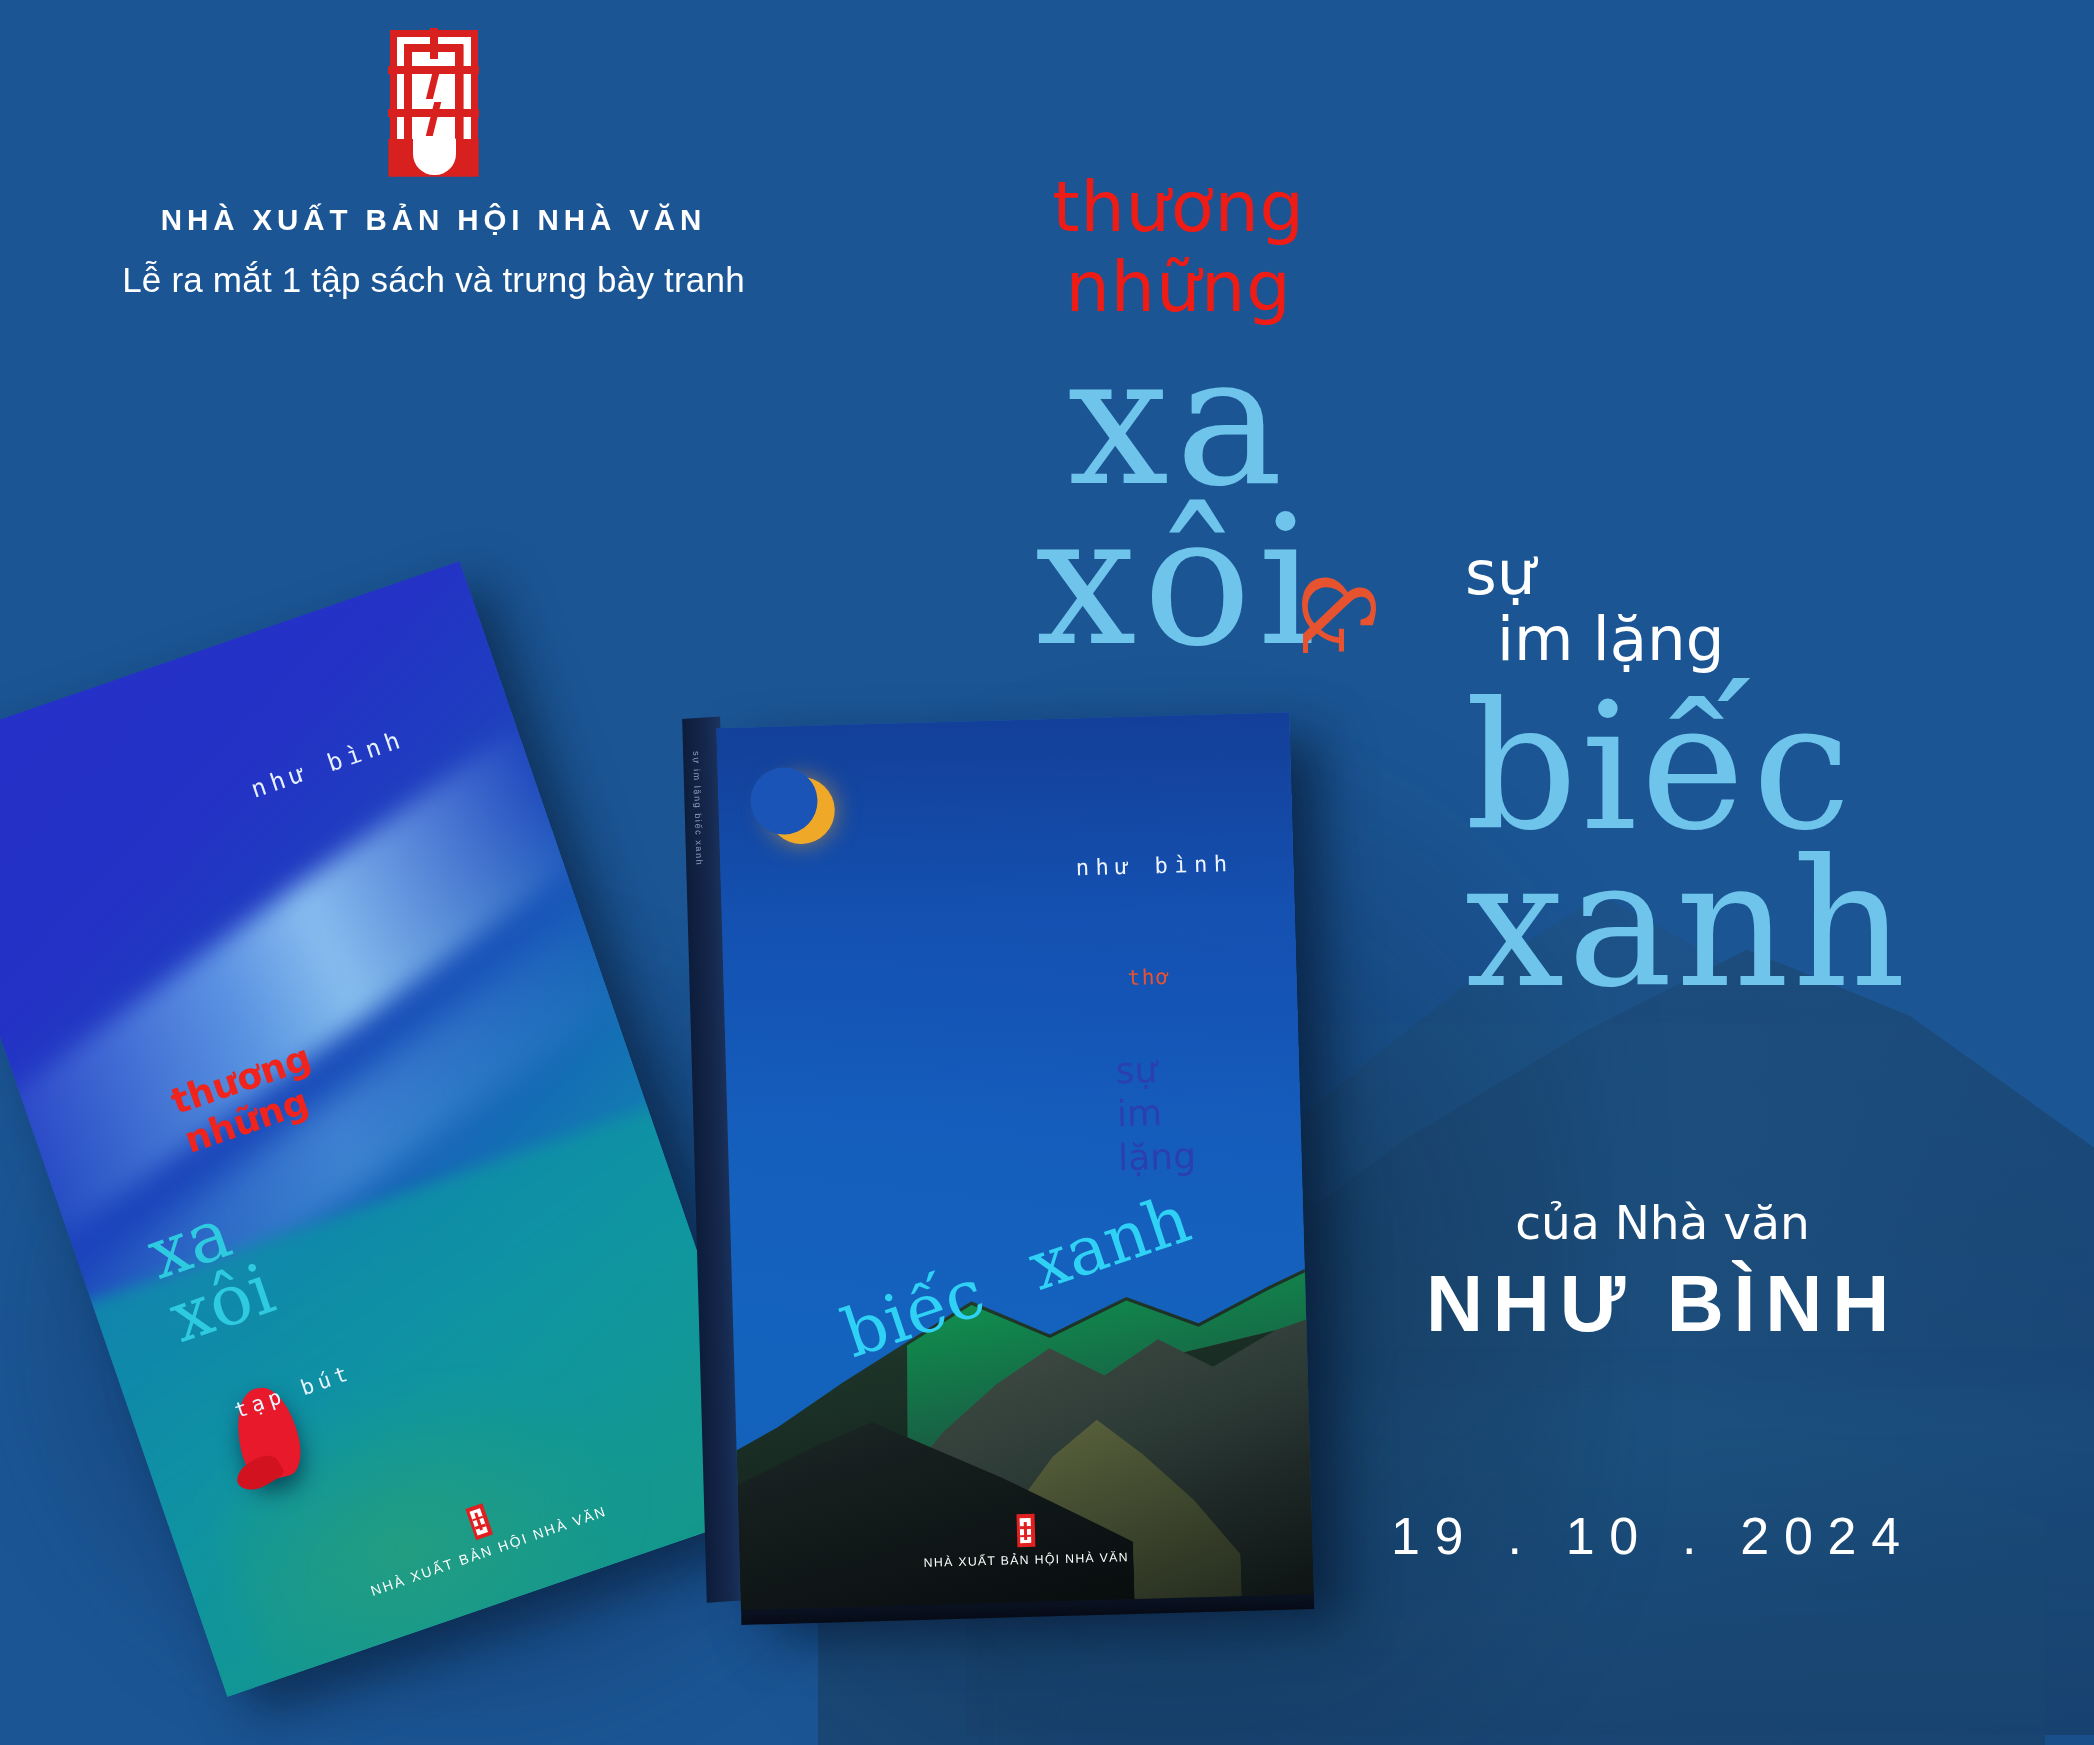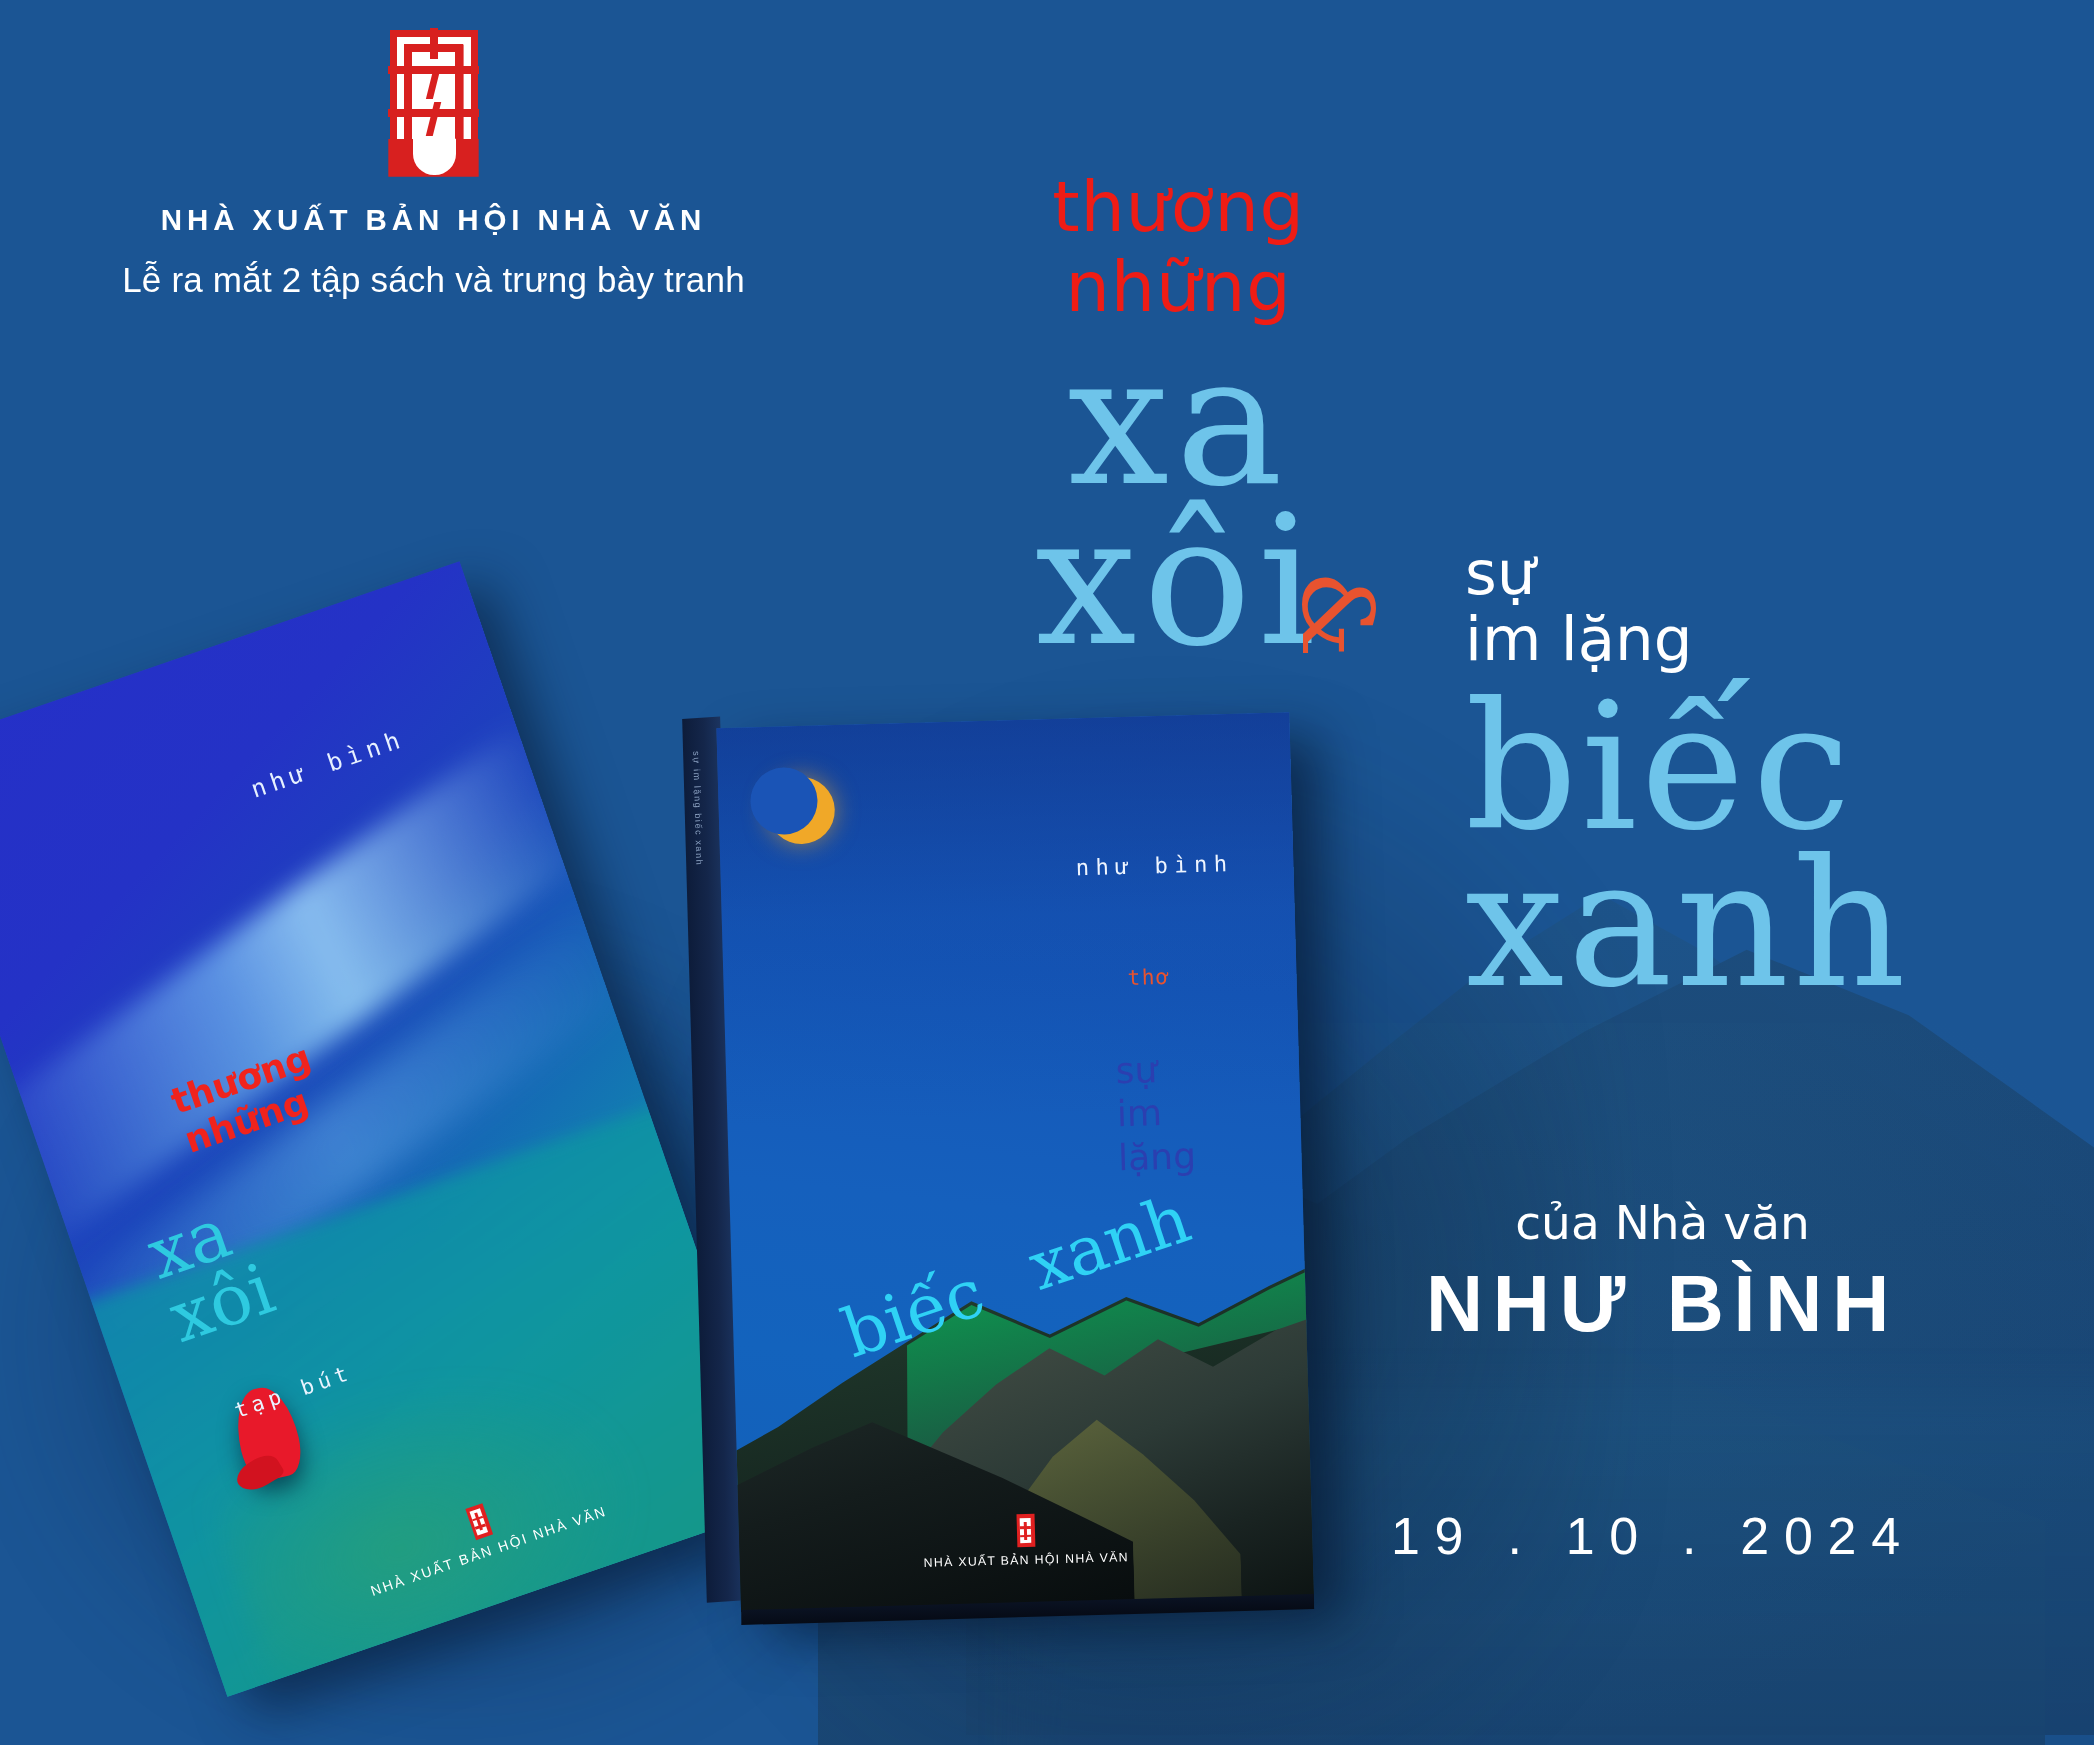"Lễ ra mắt 2 tập" div.event-line { text: 2 -> 1 }
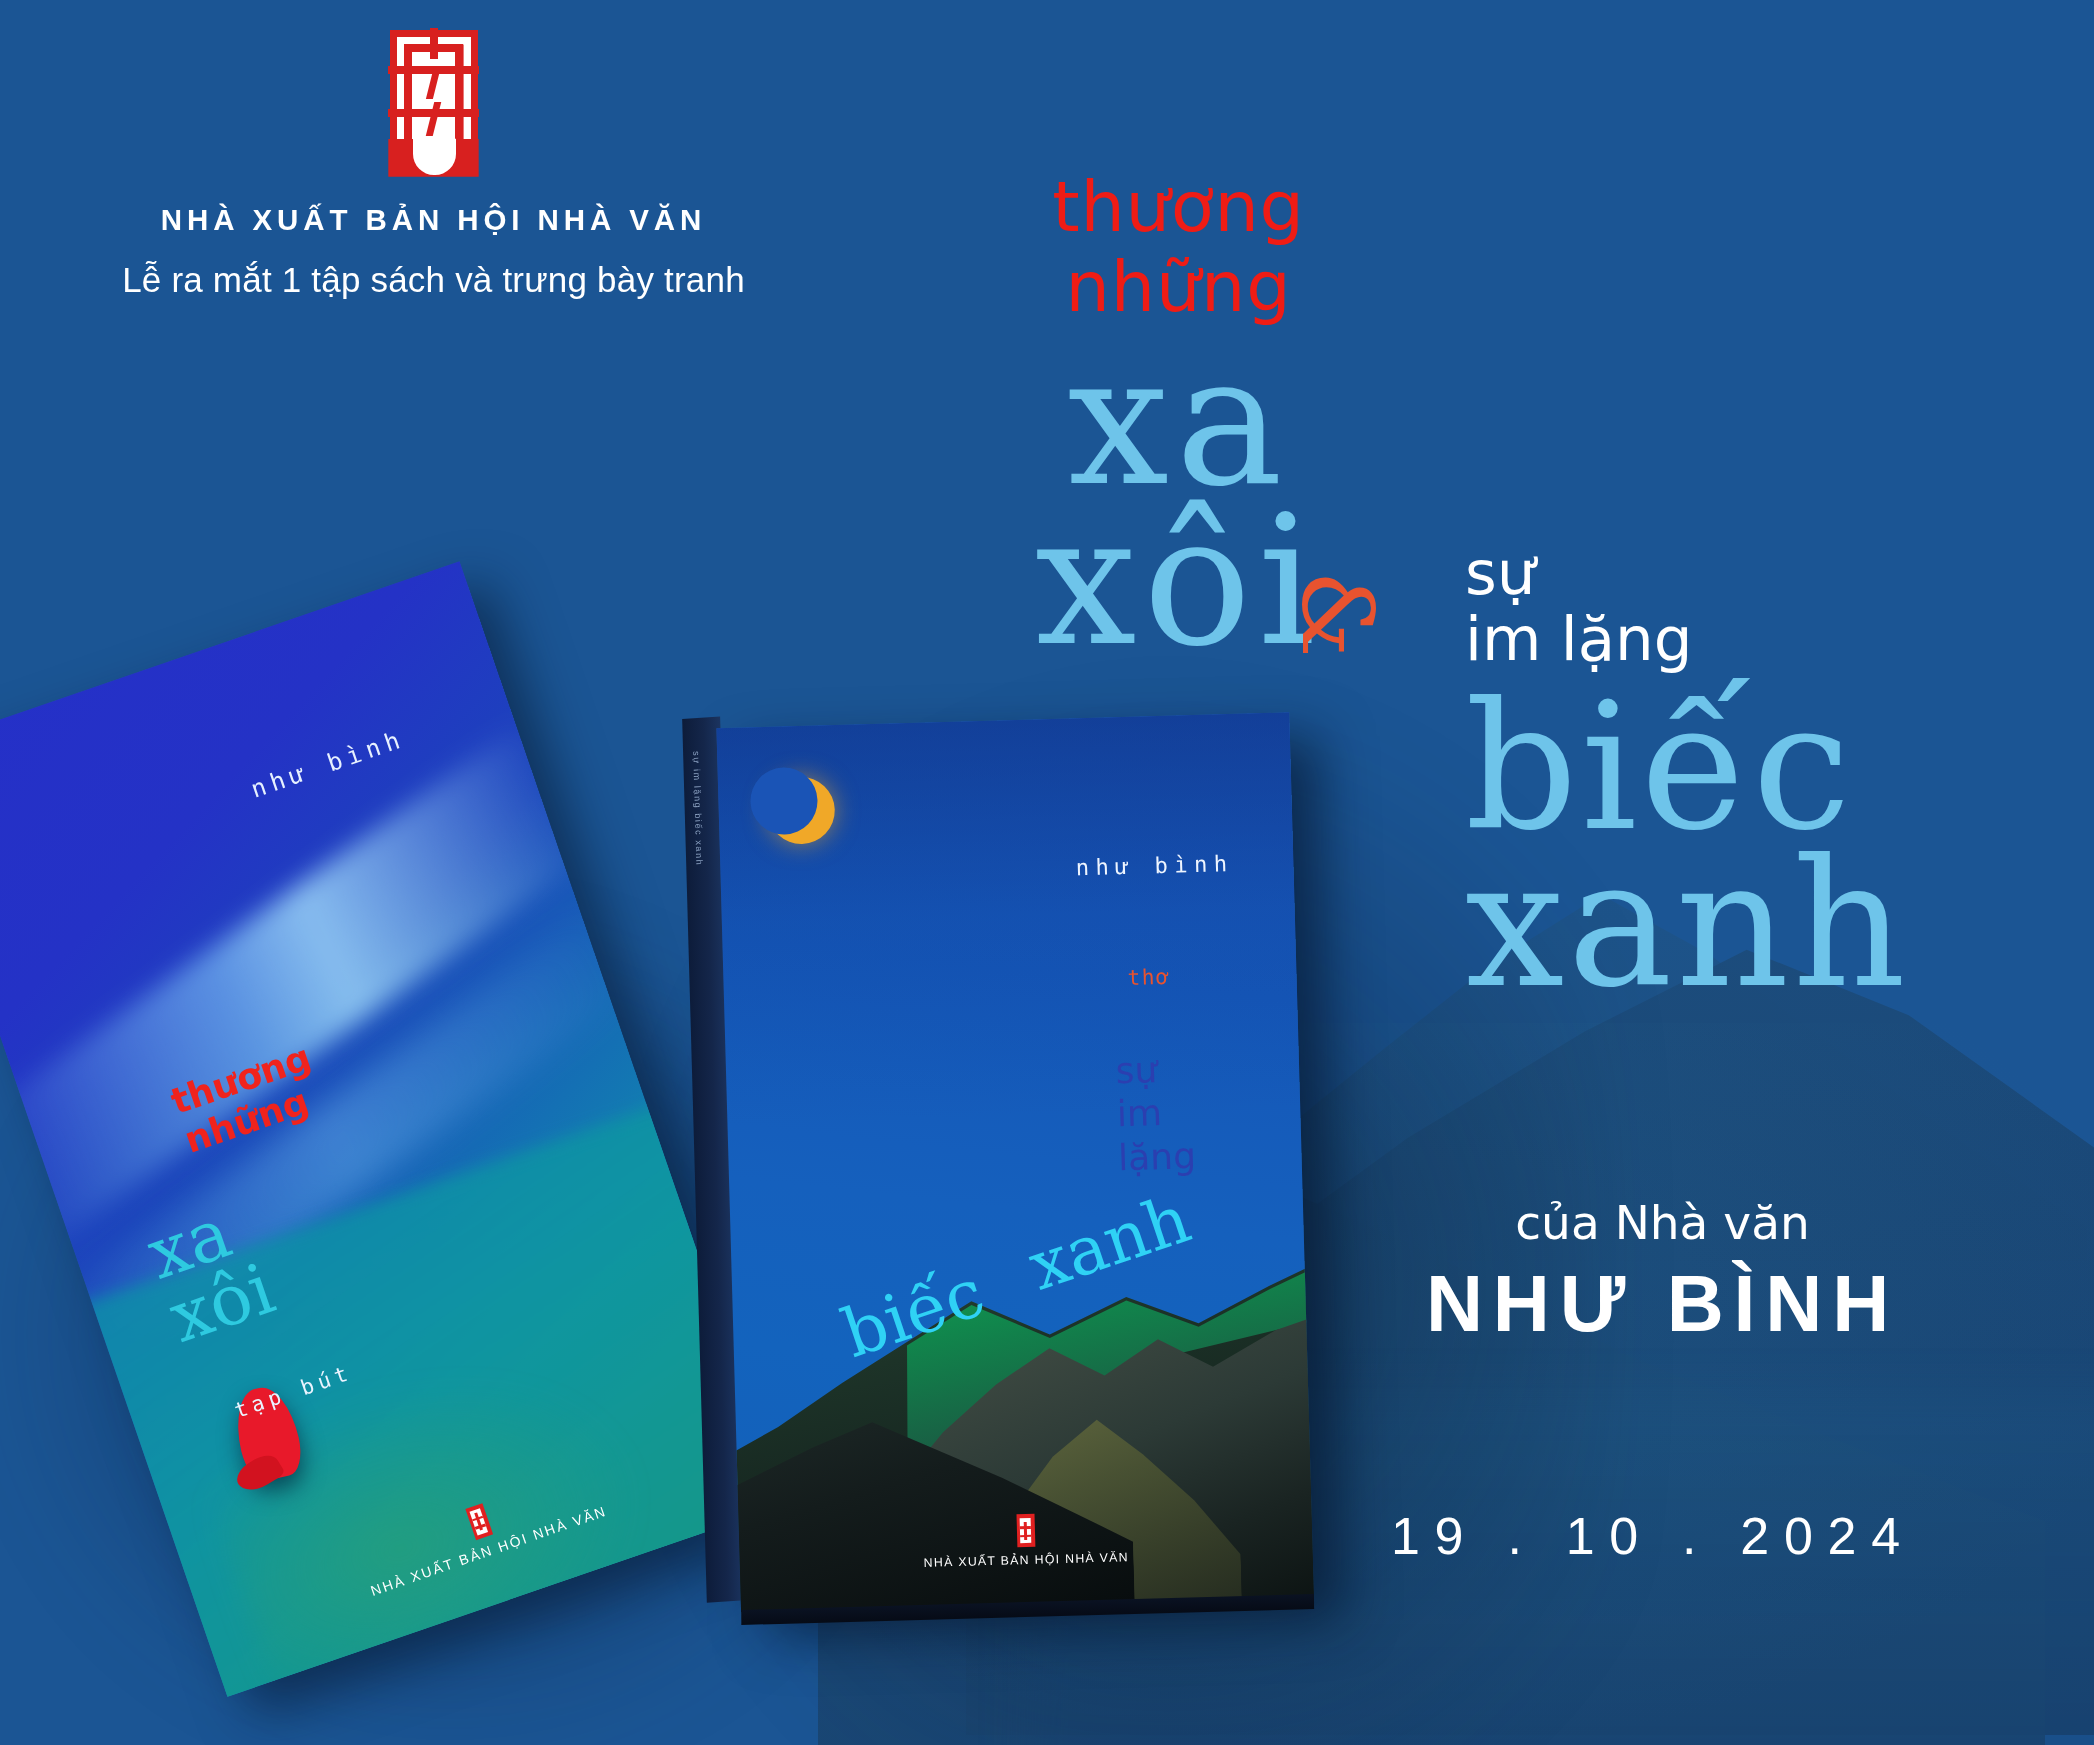"im lặng" .tr-white .l2 { margin-left: none -> 32px }
